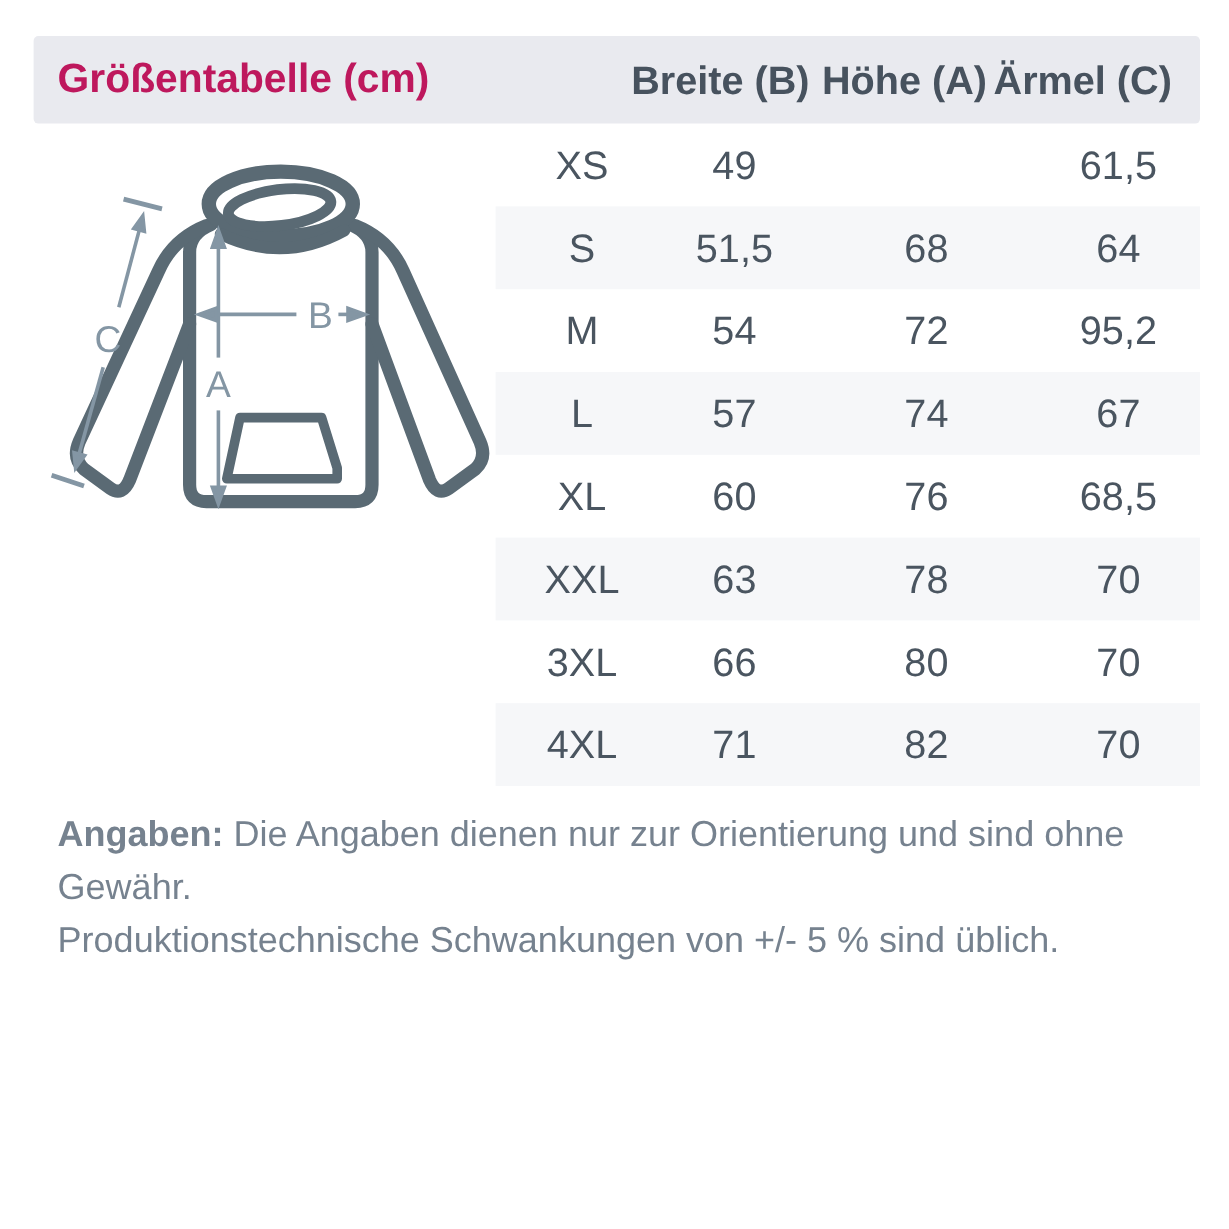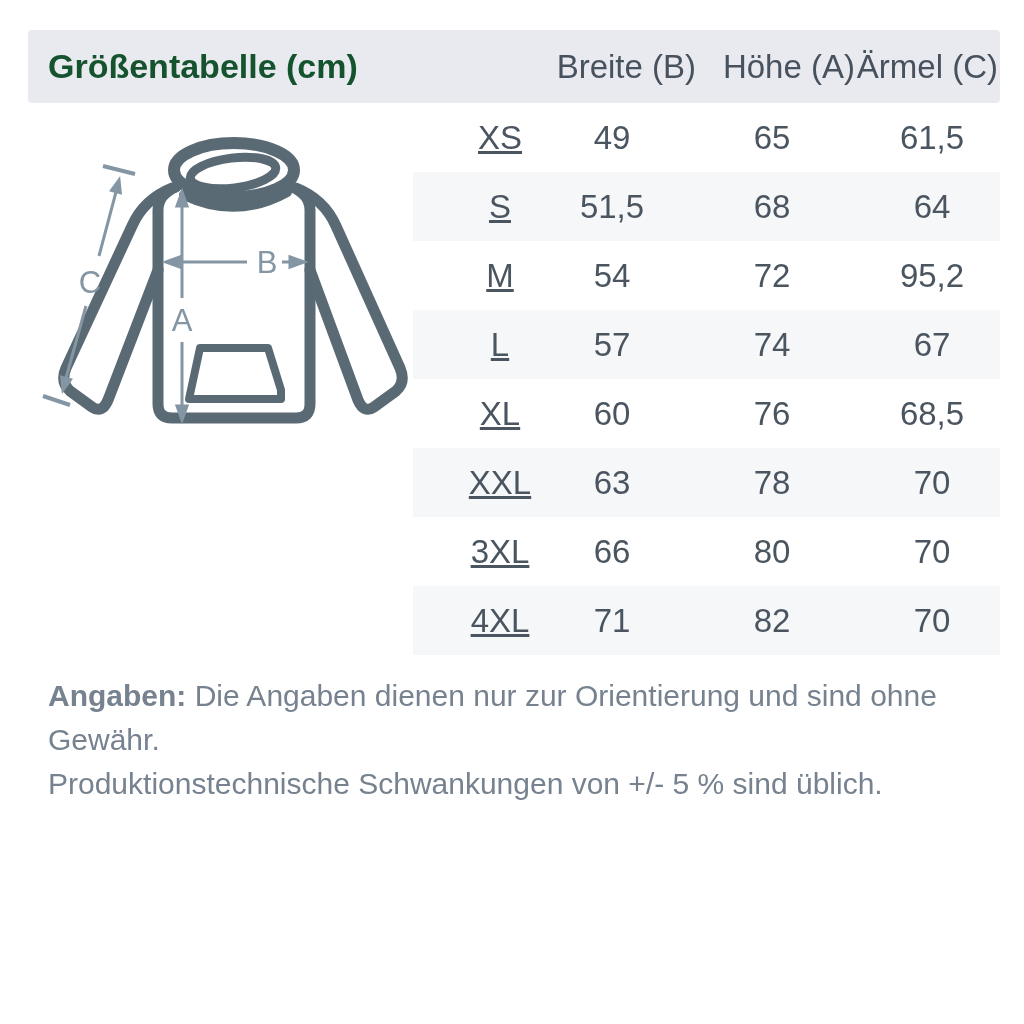"Größentabelle (cm)" .title { color: #14532d -> #be185d }
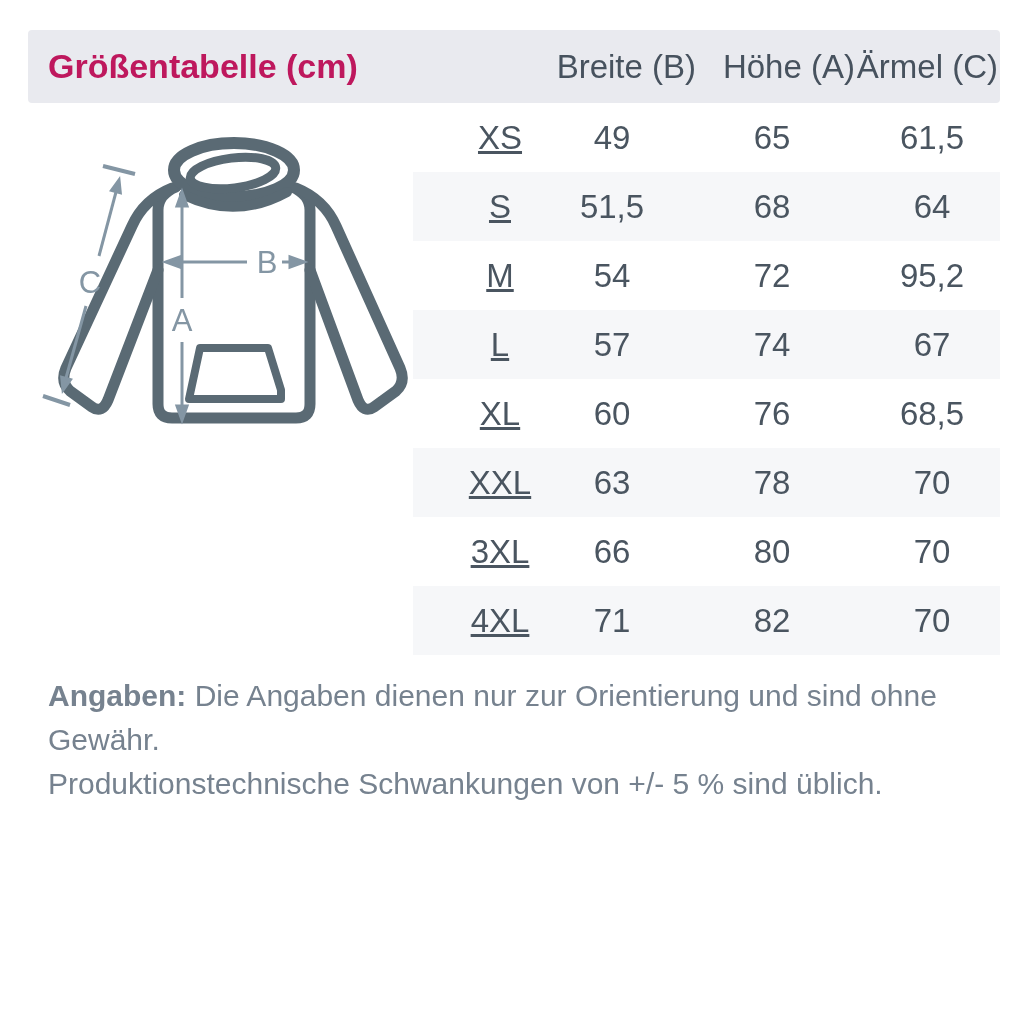"Breite (B)" .col-h { font-weight: normal -> bold; text-align: right -> left }
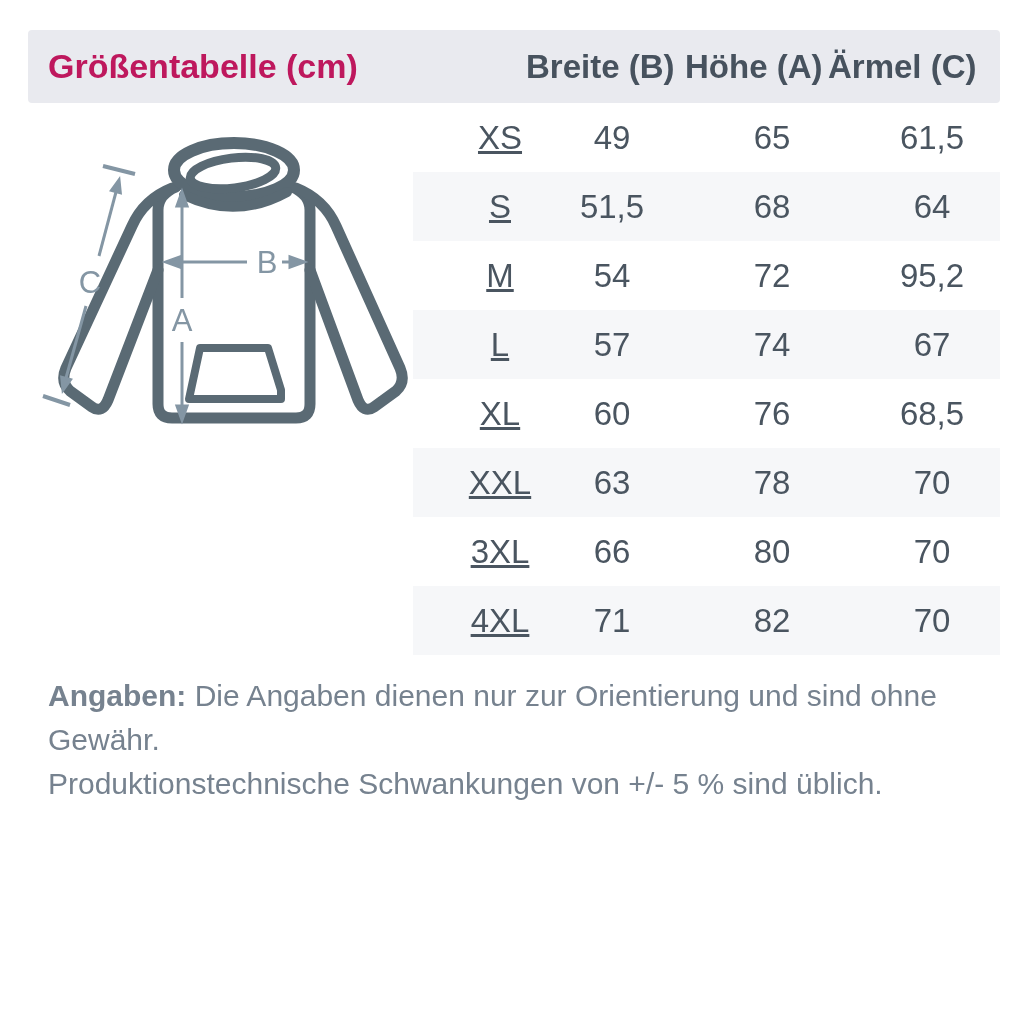"XS" .c-size { left: 17px -> 2px; text-decoration: underline -> none }
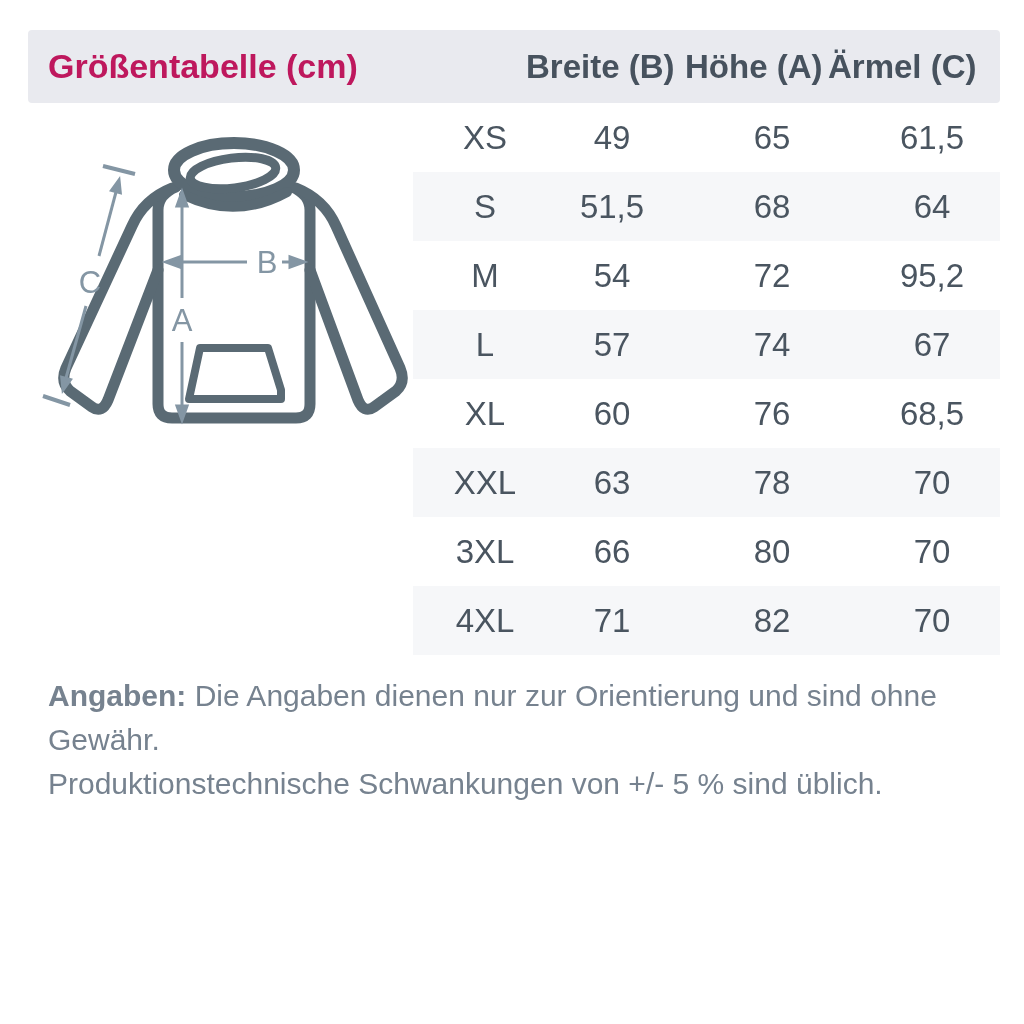"65" div.cell { html: <div>65</div> -> none }
